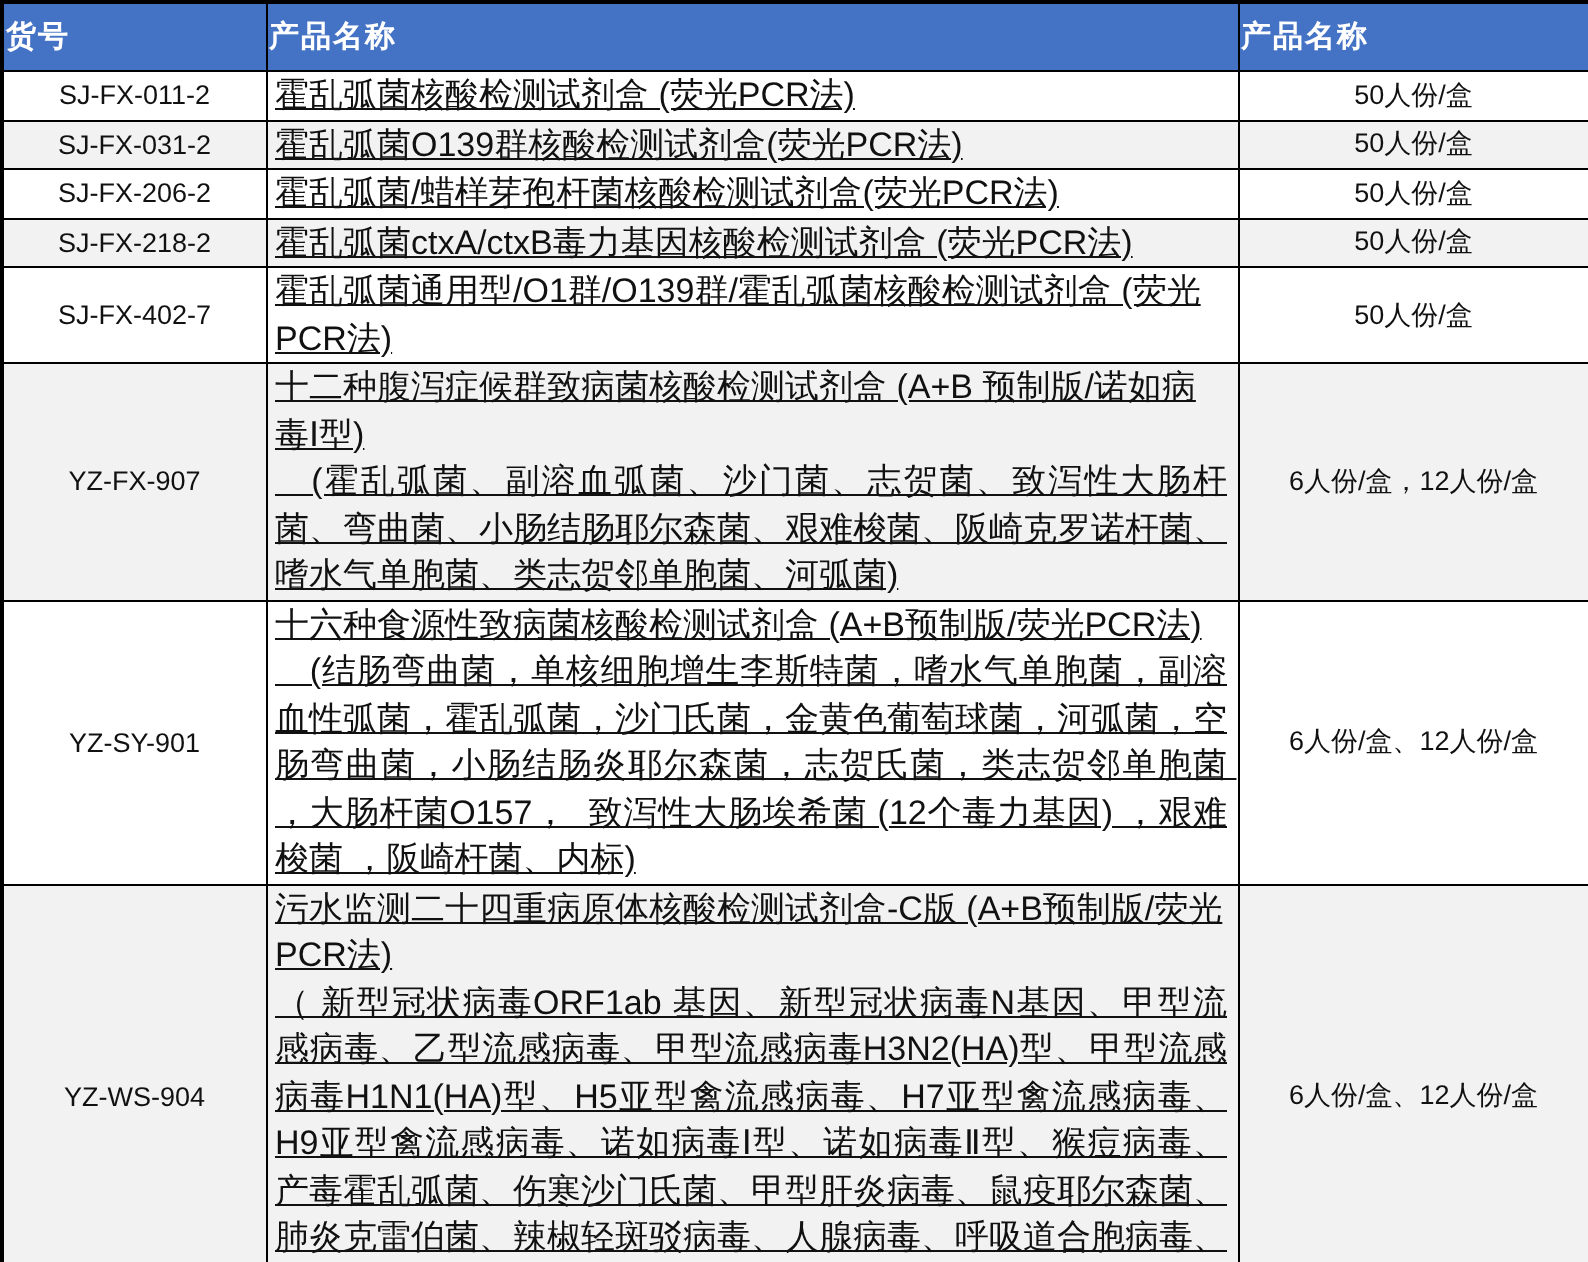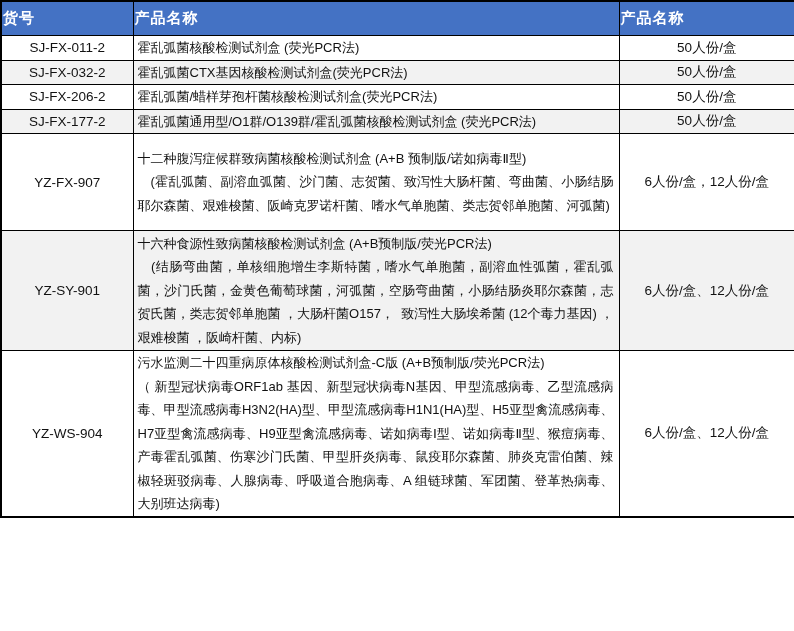"霍乱弧菌核酸检测试剂盒 (荧光PCR法)" td.c-prod { font-size: 13px -> 17px; text-decoration: none -> underline }
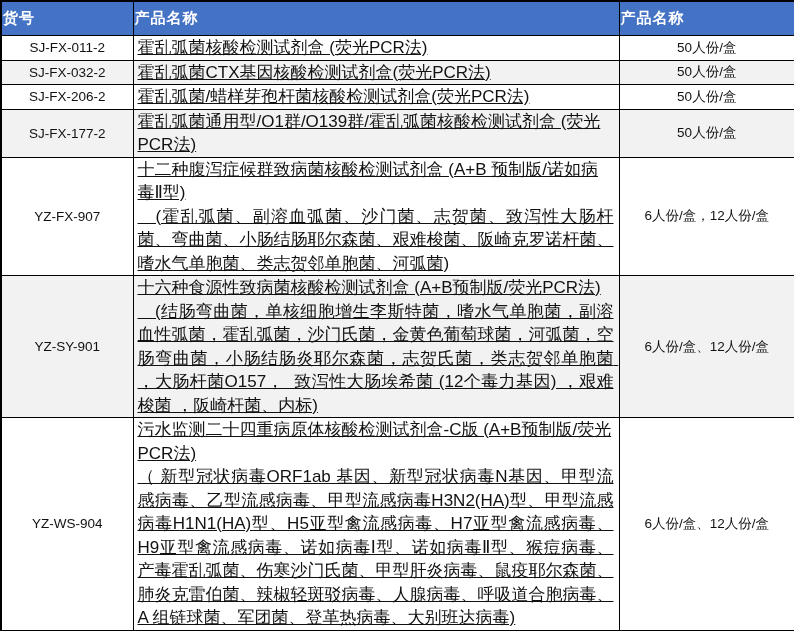"SJ-FX-031-2" tr.r-small { html: none -> <tr> <td>SJ-FX-031-2</td> <td> <div>霍乱弧菌O139群核酸检测试剂盒(荧光PCR法)</div> </td> <td>50人份/盒</td> </tr> }
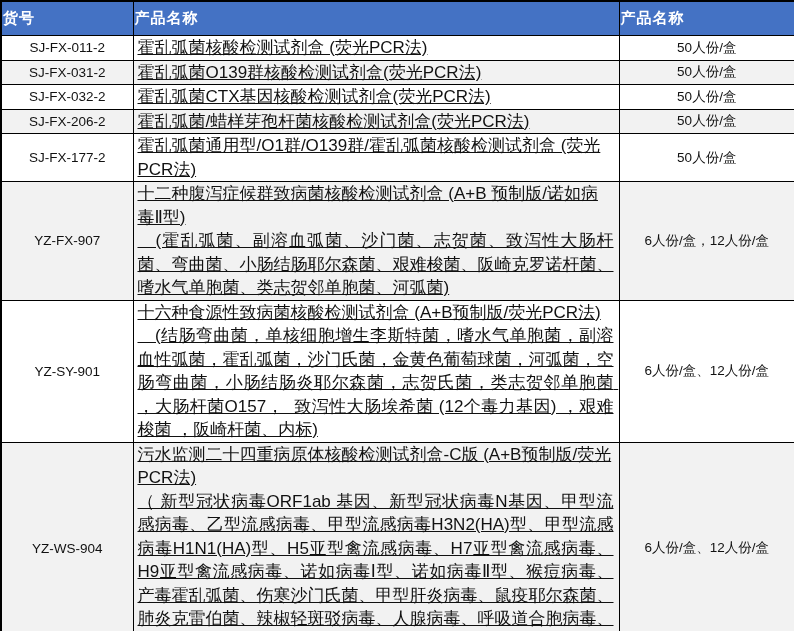"SJ-FX-032-2" tr.r-small { html: <tr> <td>SJ-FX-032-2</td> <td> <div>霍乱弧菌CTX基因核酸检测试剂盒(荧光PCR法)</div> </td> <td>50人份/盒</td> </tr> -> none }
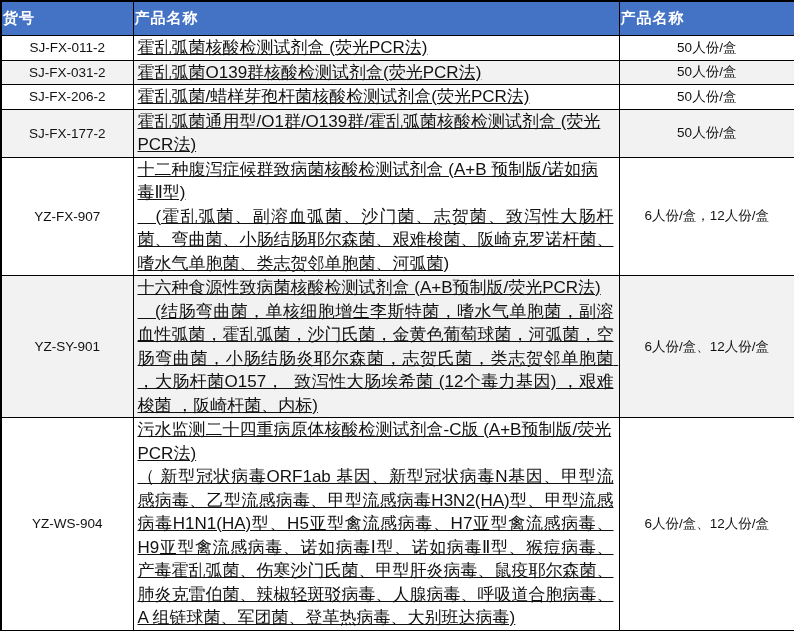"SJ-FX-218-2" tr.r-small { html: none -> <tr> <td>SJ-FX-218-2</td> <td> <div>霍乱弧菌ctxA/ctxB毒力基因核酸检测试剂盒 (荧光PCR法)</div> </td> <td>50人份/盒</td> </tr> }
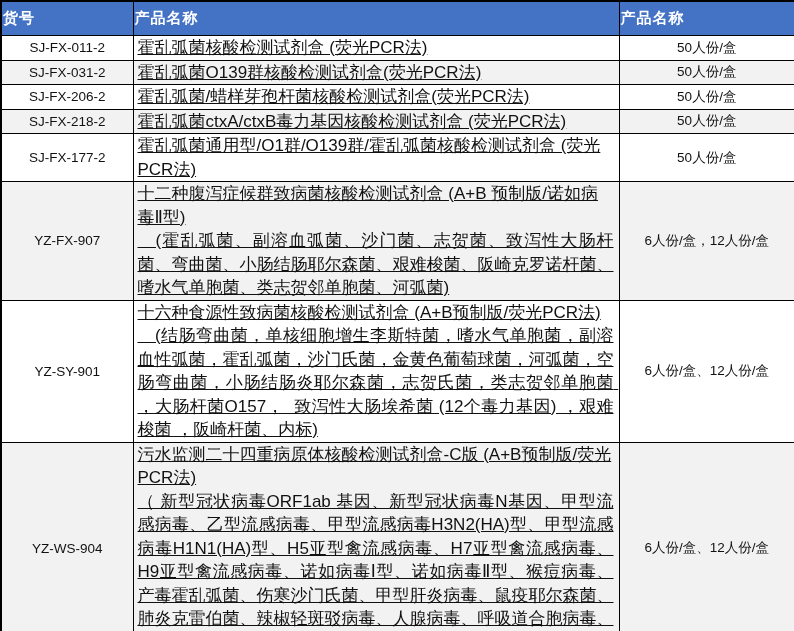"SJ-FX-177-2" td.c-item { text: SJ-FX-177-2 -> SJ-FX-402-7 }
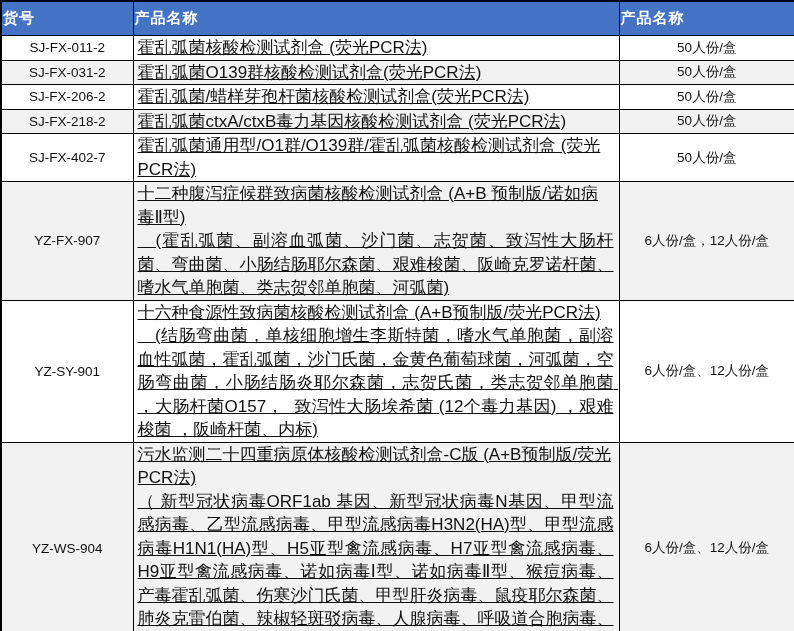"十二种腹泻症候群致病菌核酸检测试剂盒 (A+B 预制版/诺如病毒Ⅱ型)" div.p-title { text: Ⅱ -> Ⅰ }
